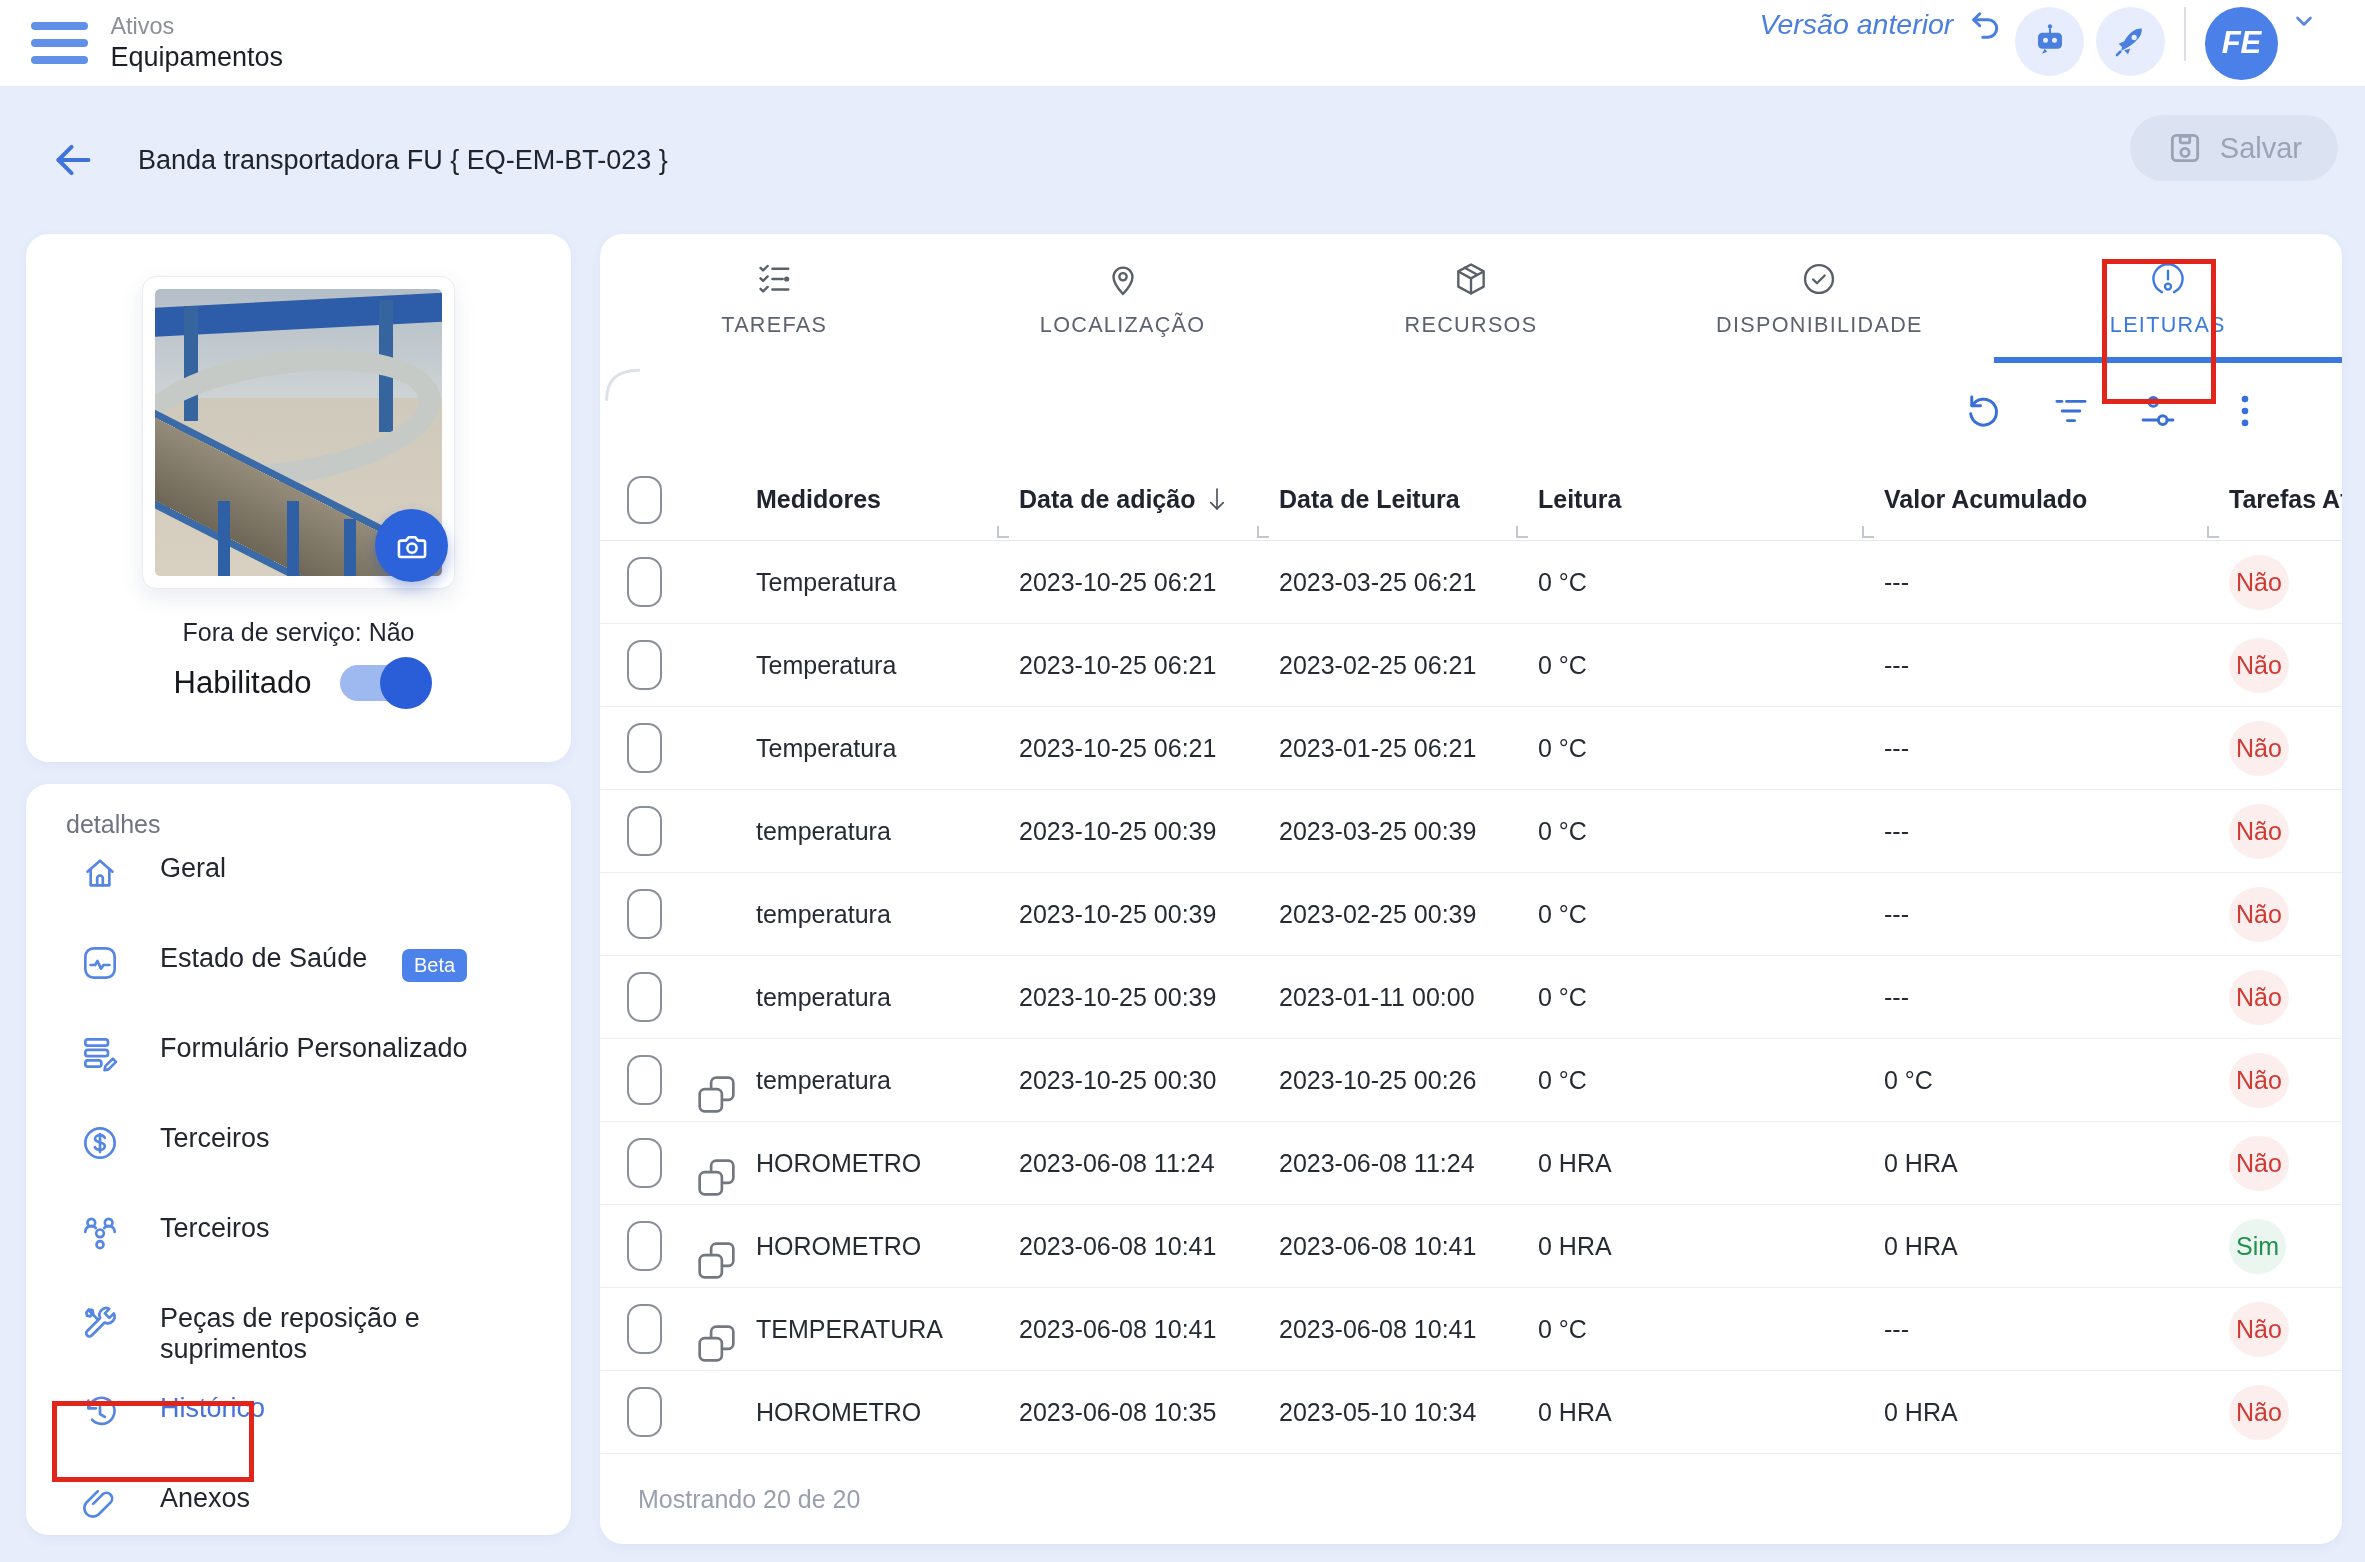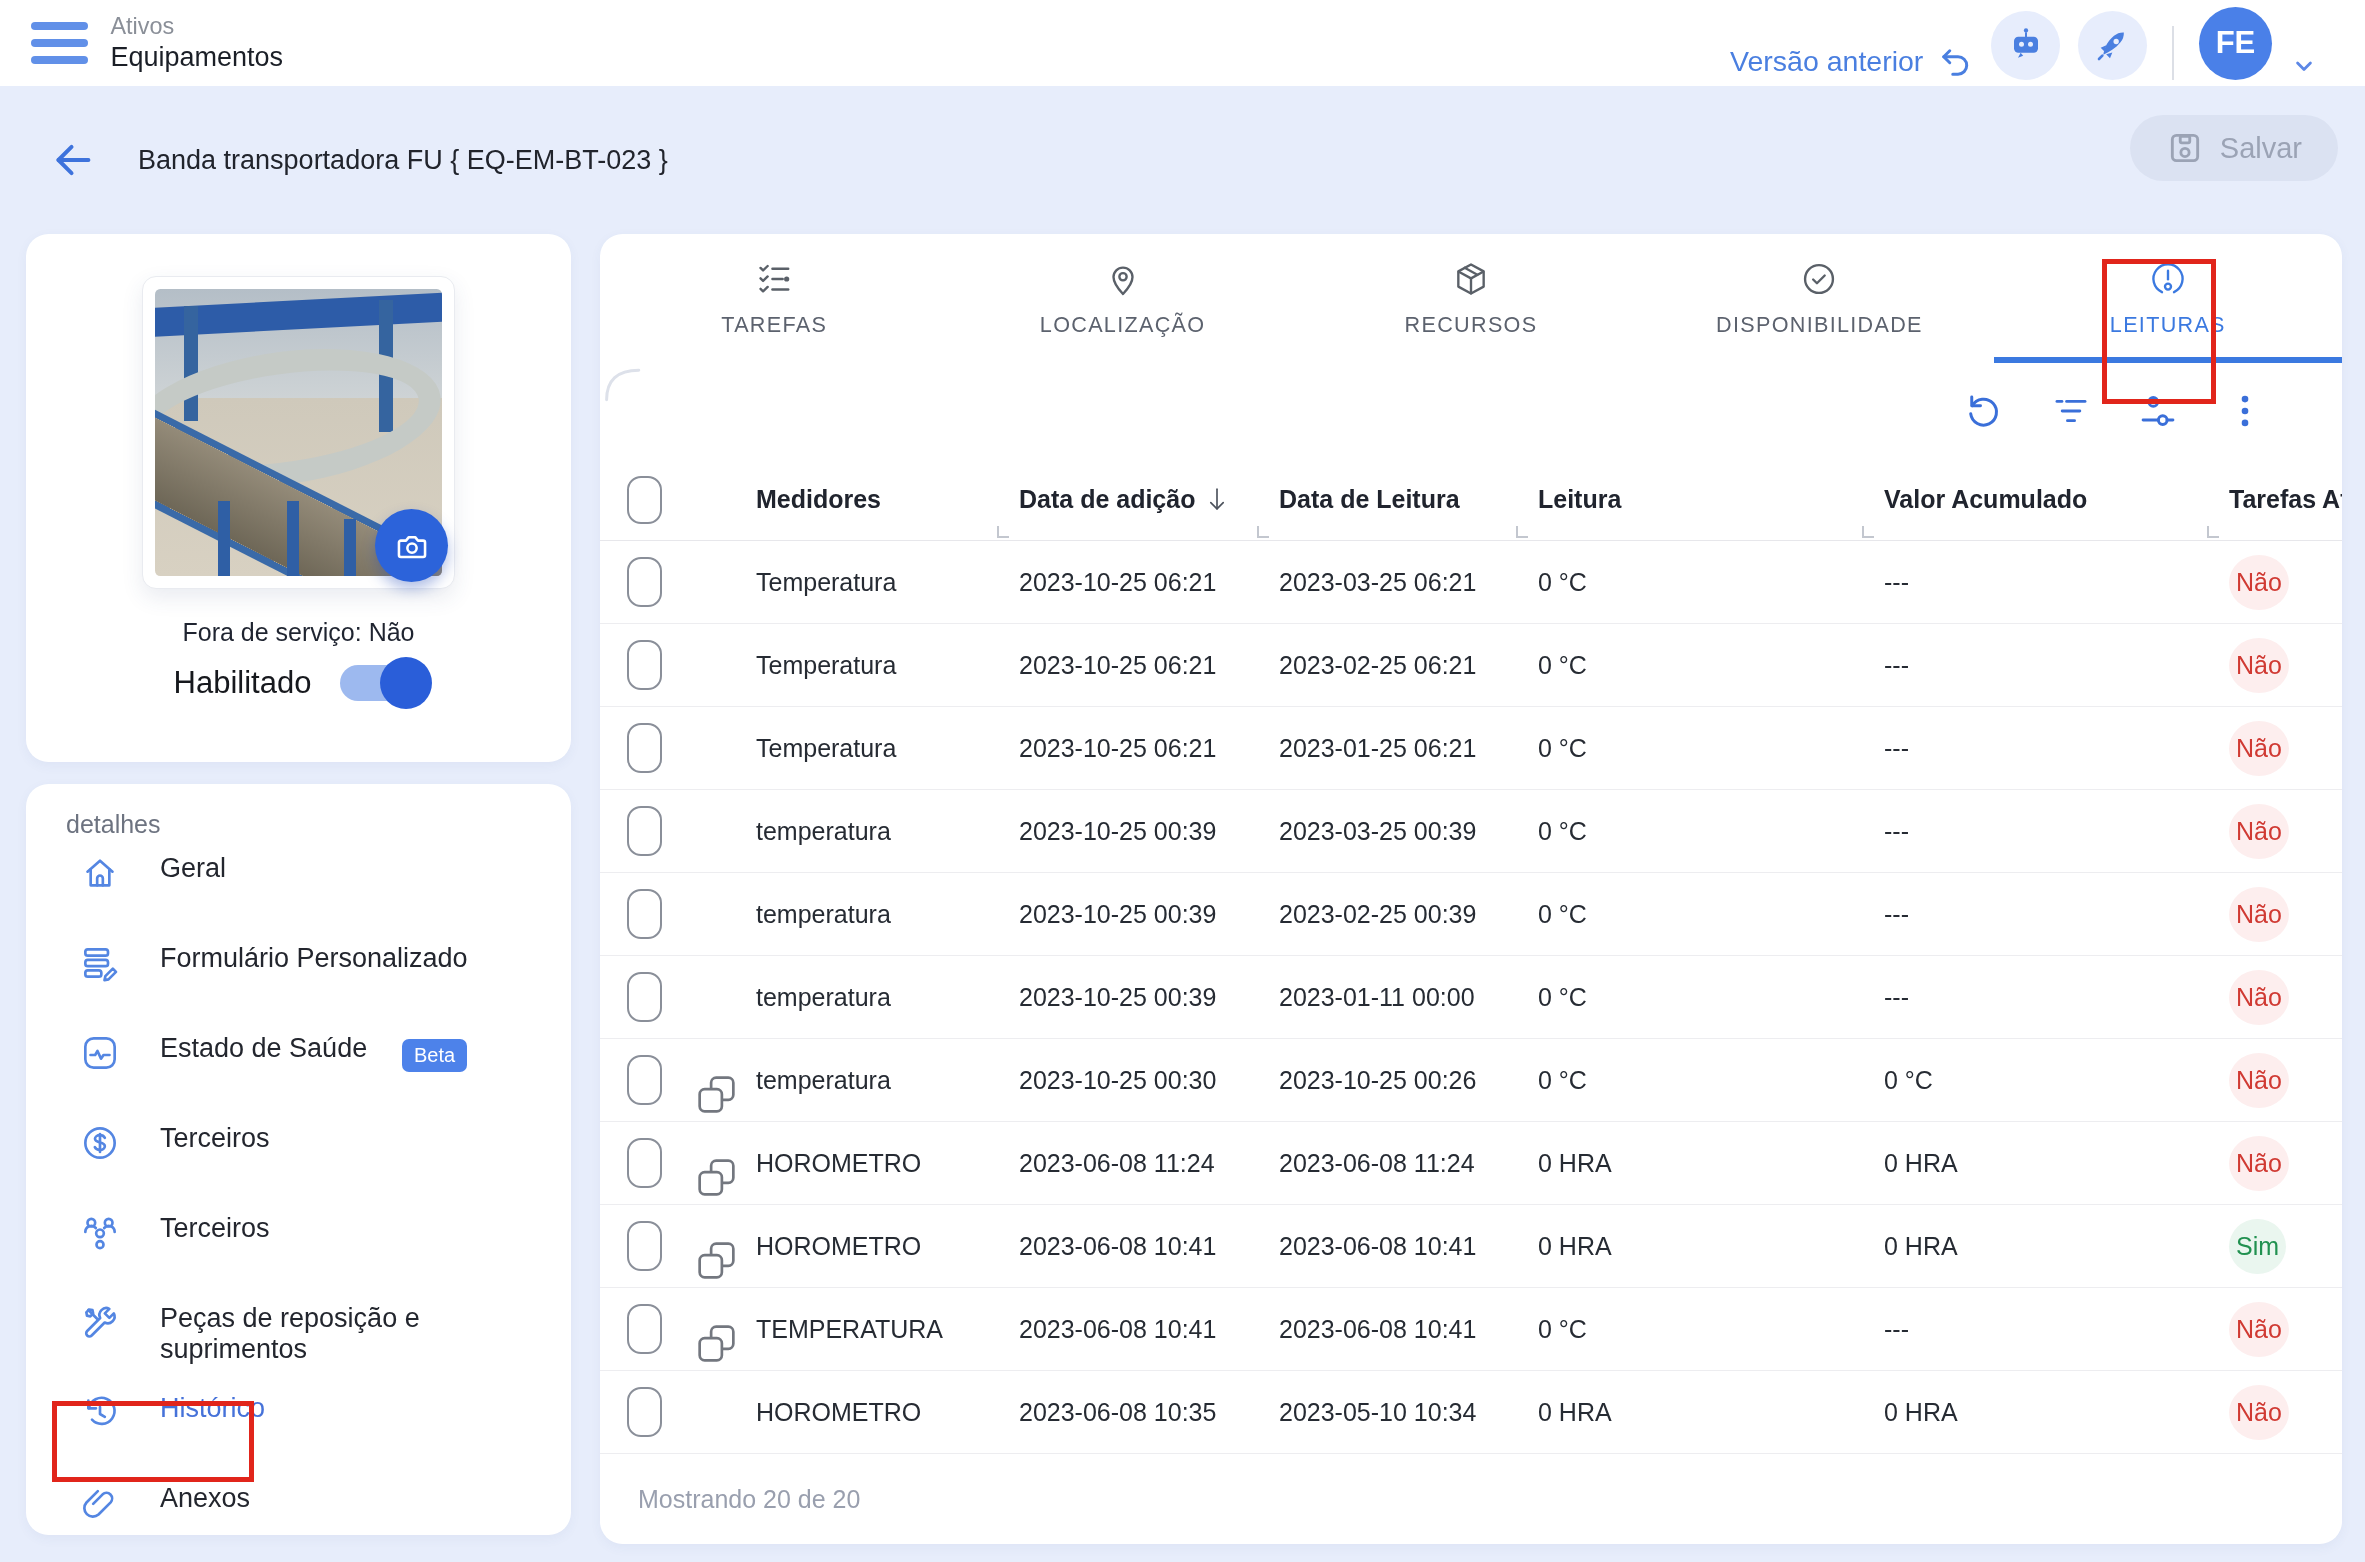"Versão anterior" .topbar-right { align-items: flex-end -> flex-start; font-style: none -> italic; gap: 18px -> 12px }
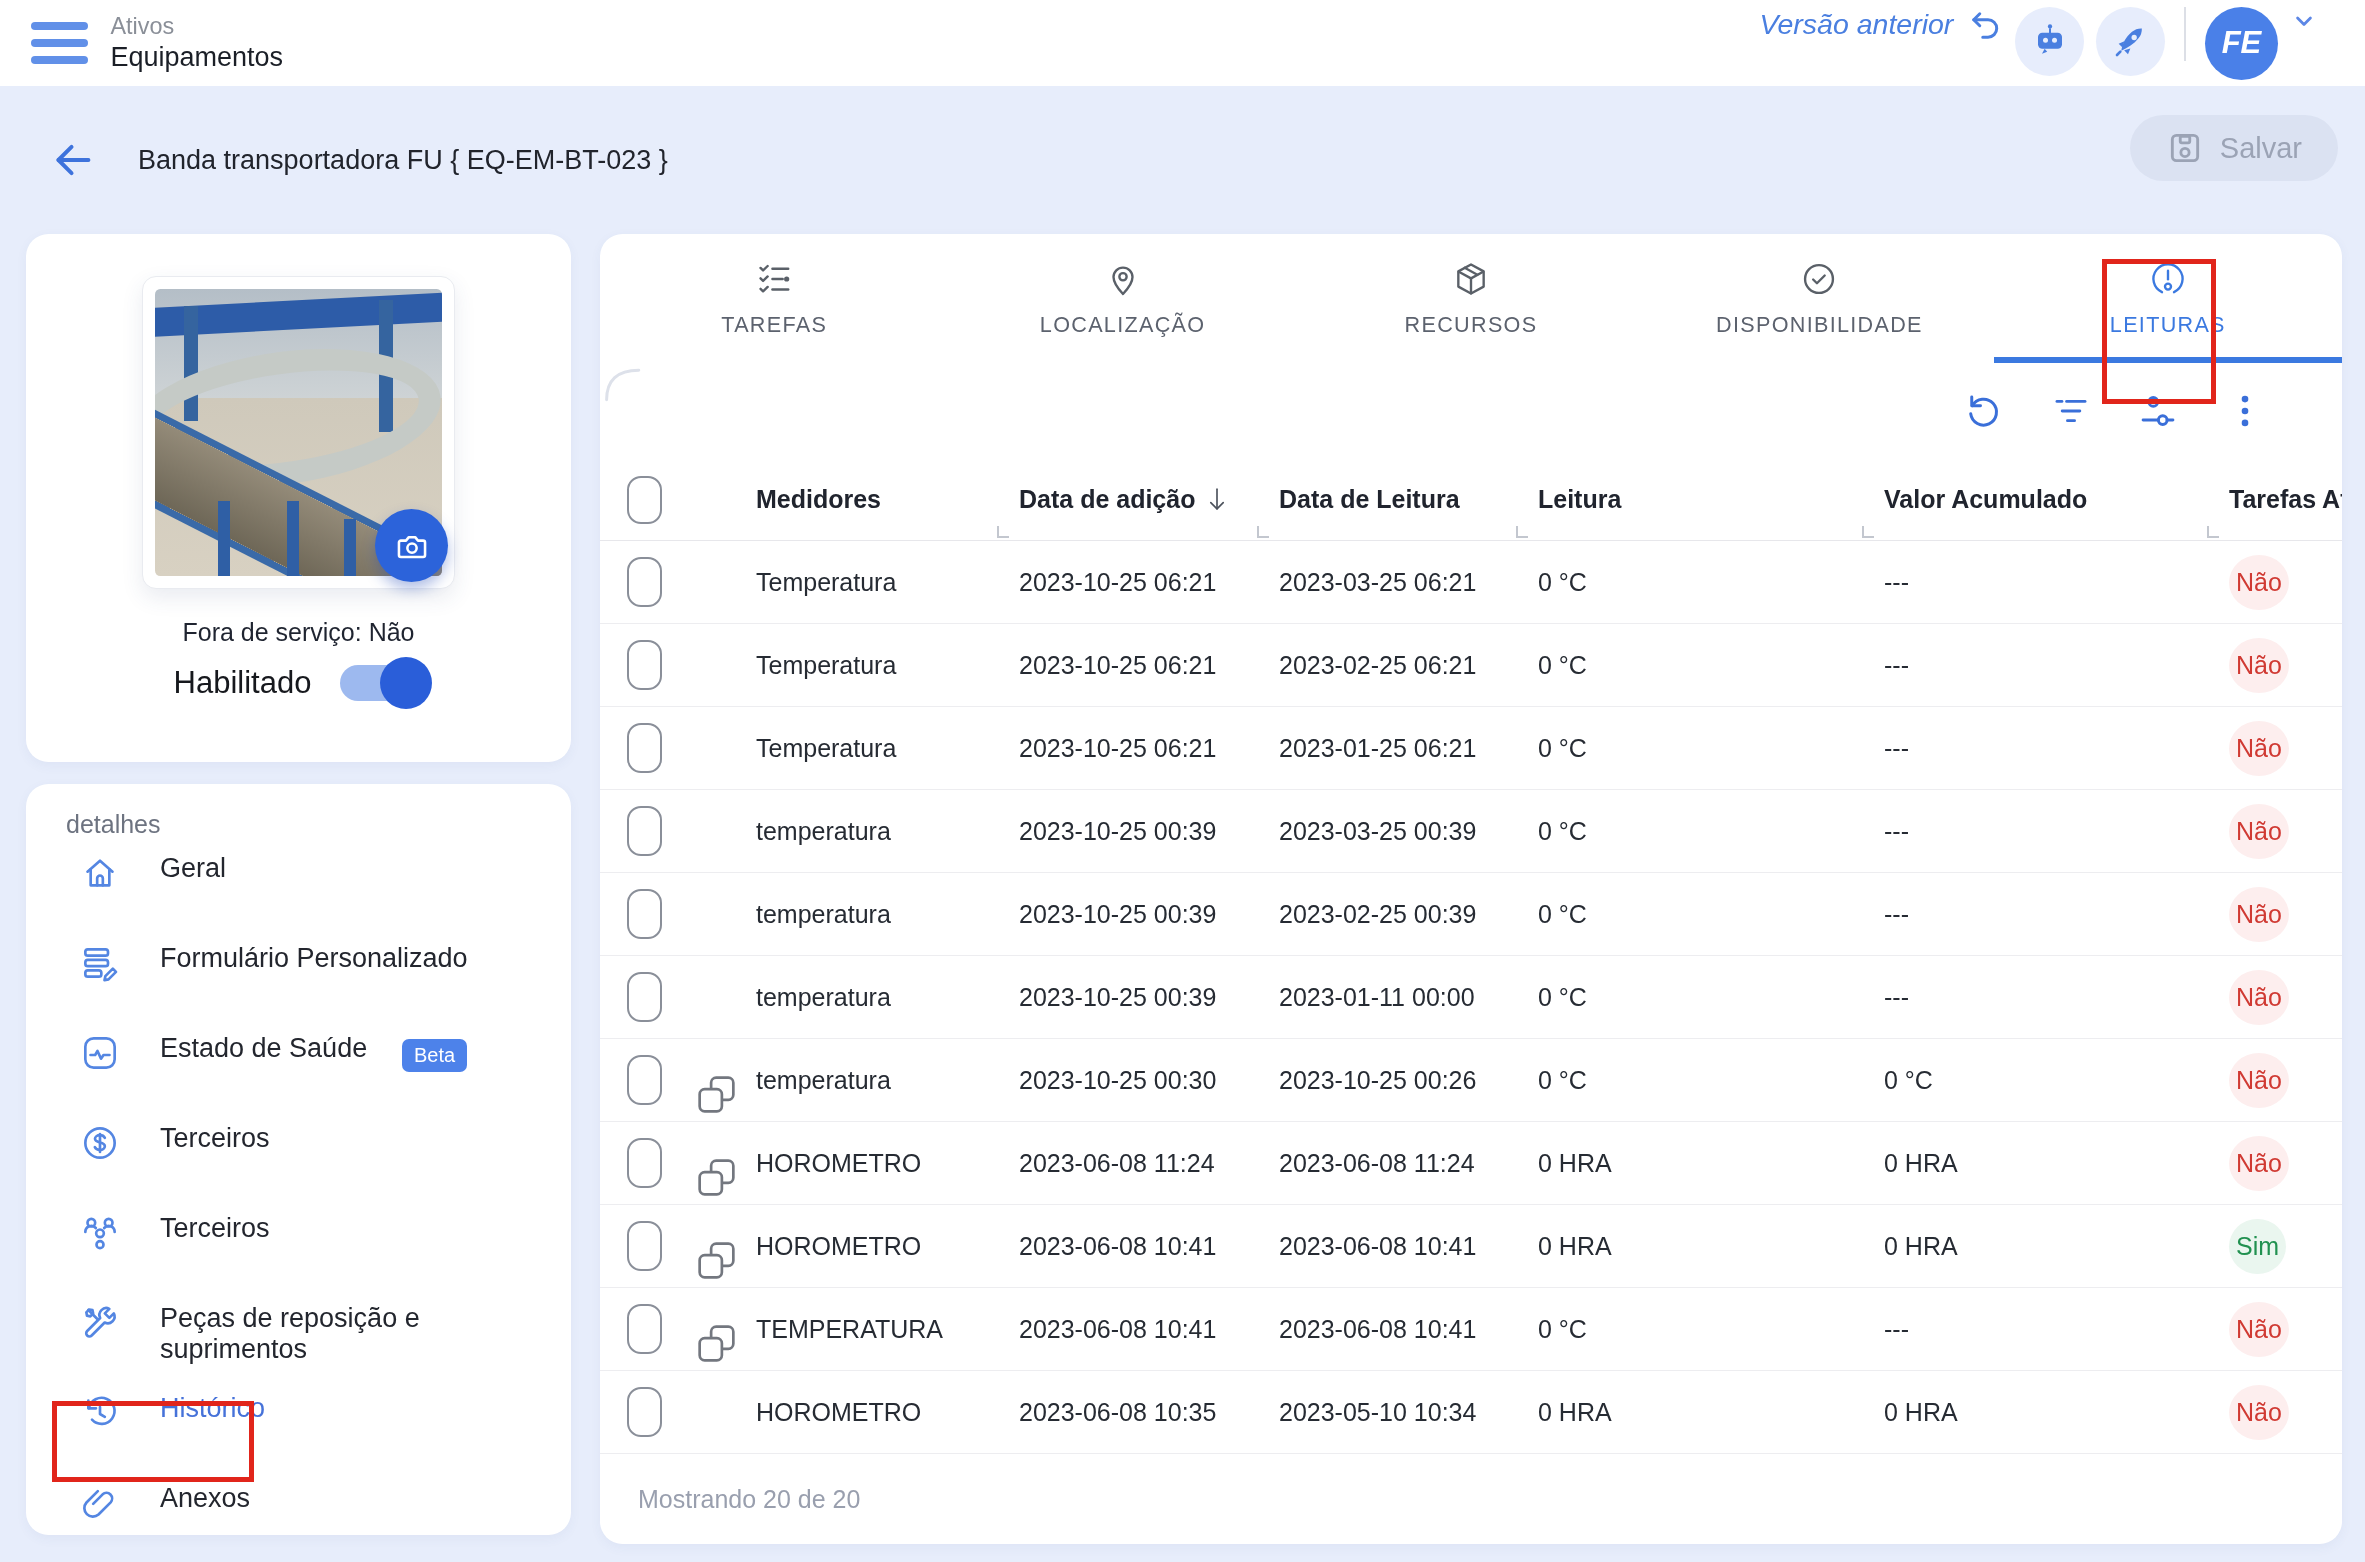"Formulário Personalizado" div.menu-item { order: before "Estado de Saúde" -> after "Estado de Saúde" }
